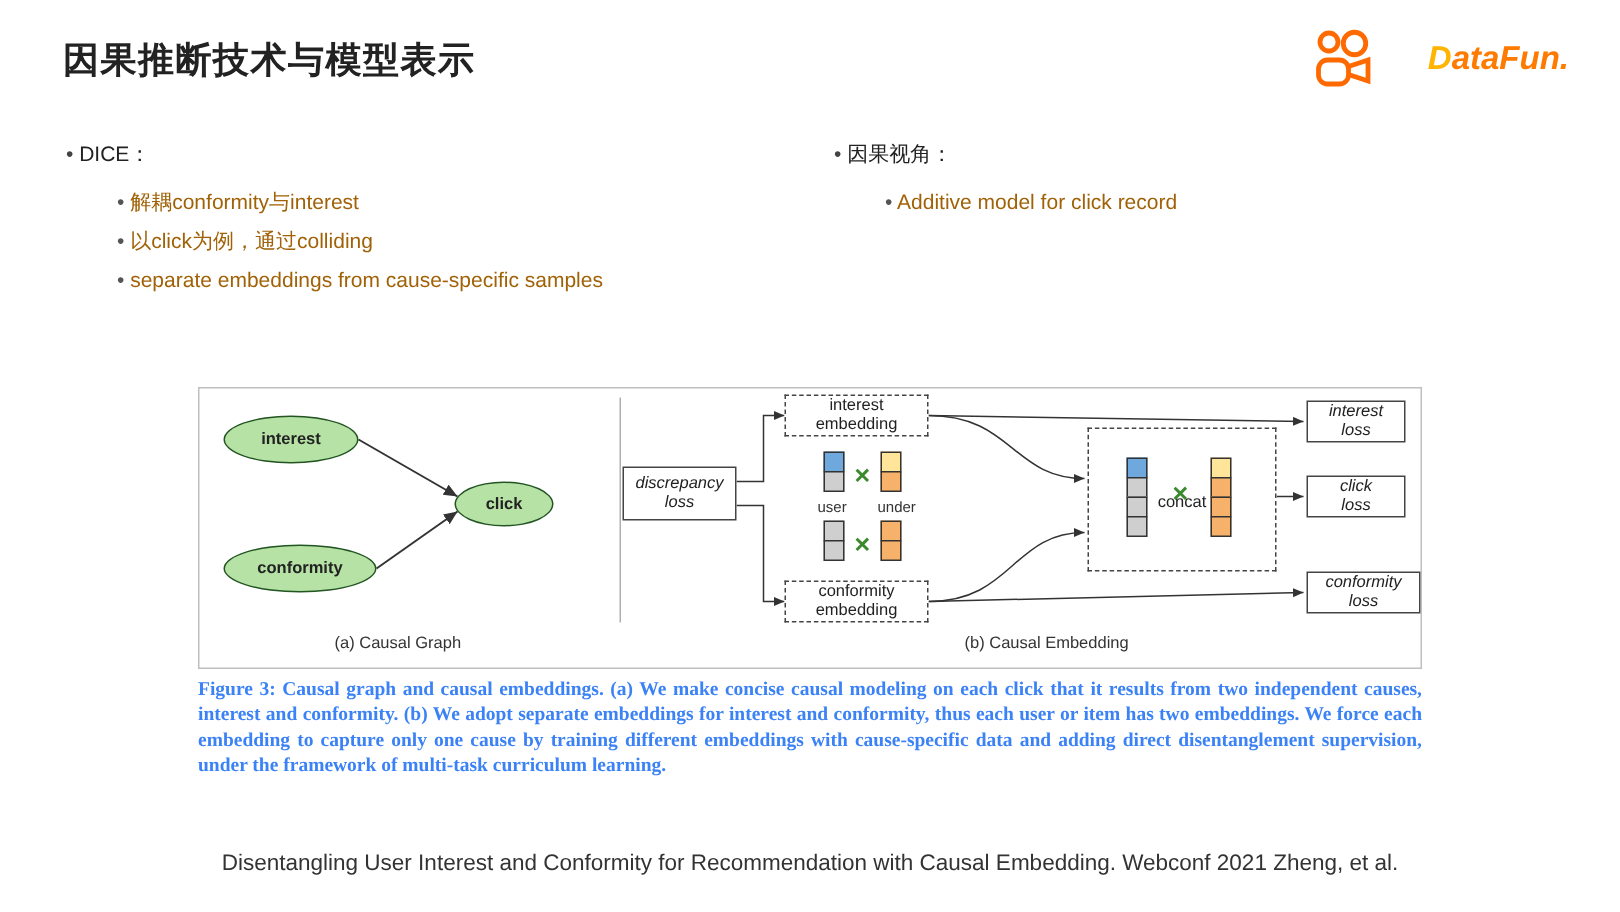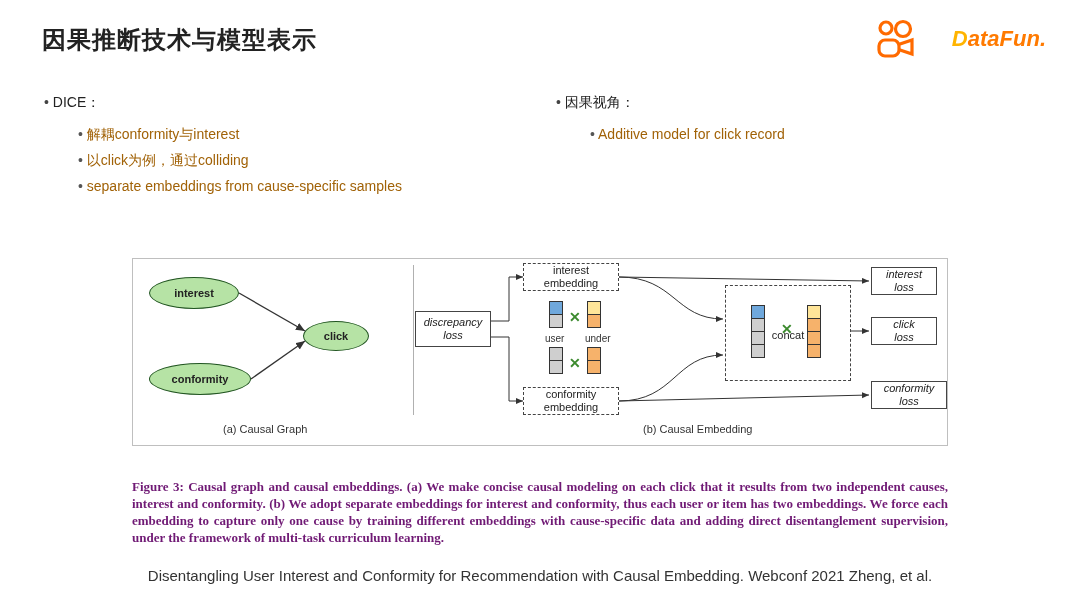"Figure 3: Causal graph and" .fig-caption { color: #701a75 -> #3b82f6; margin-top: 28px -> none }
